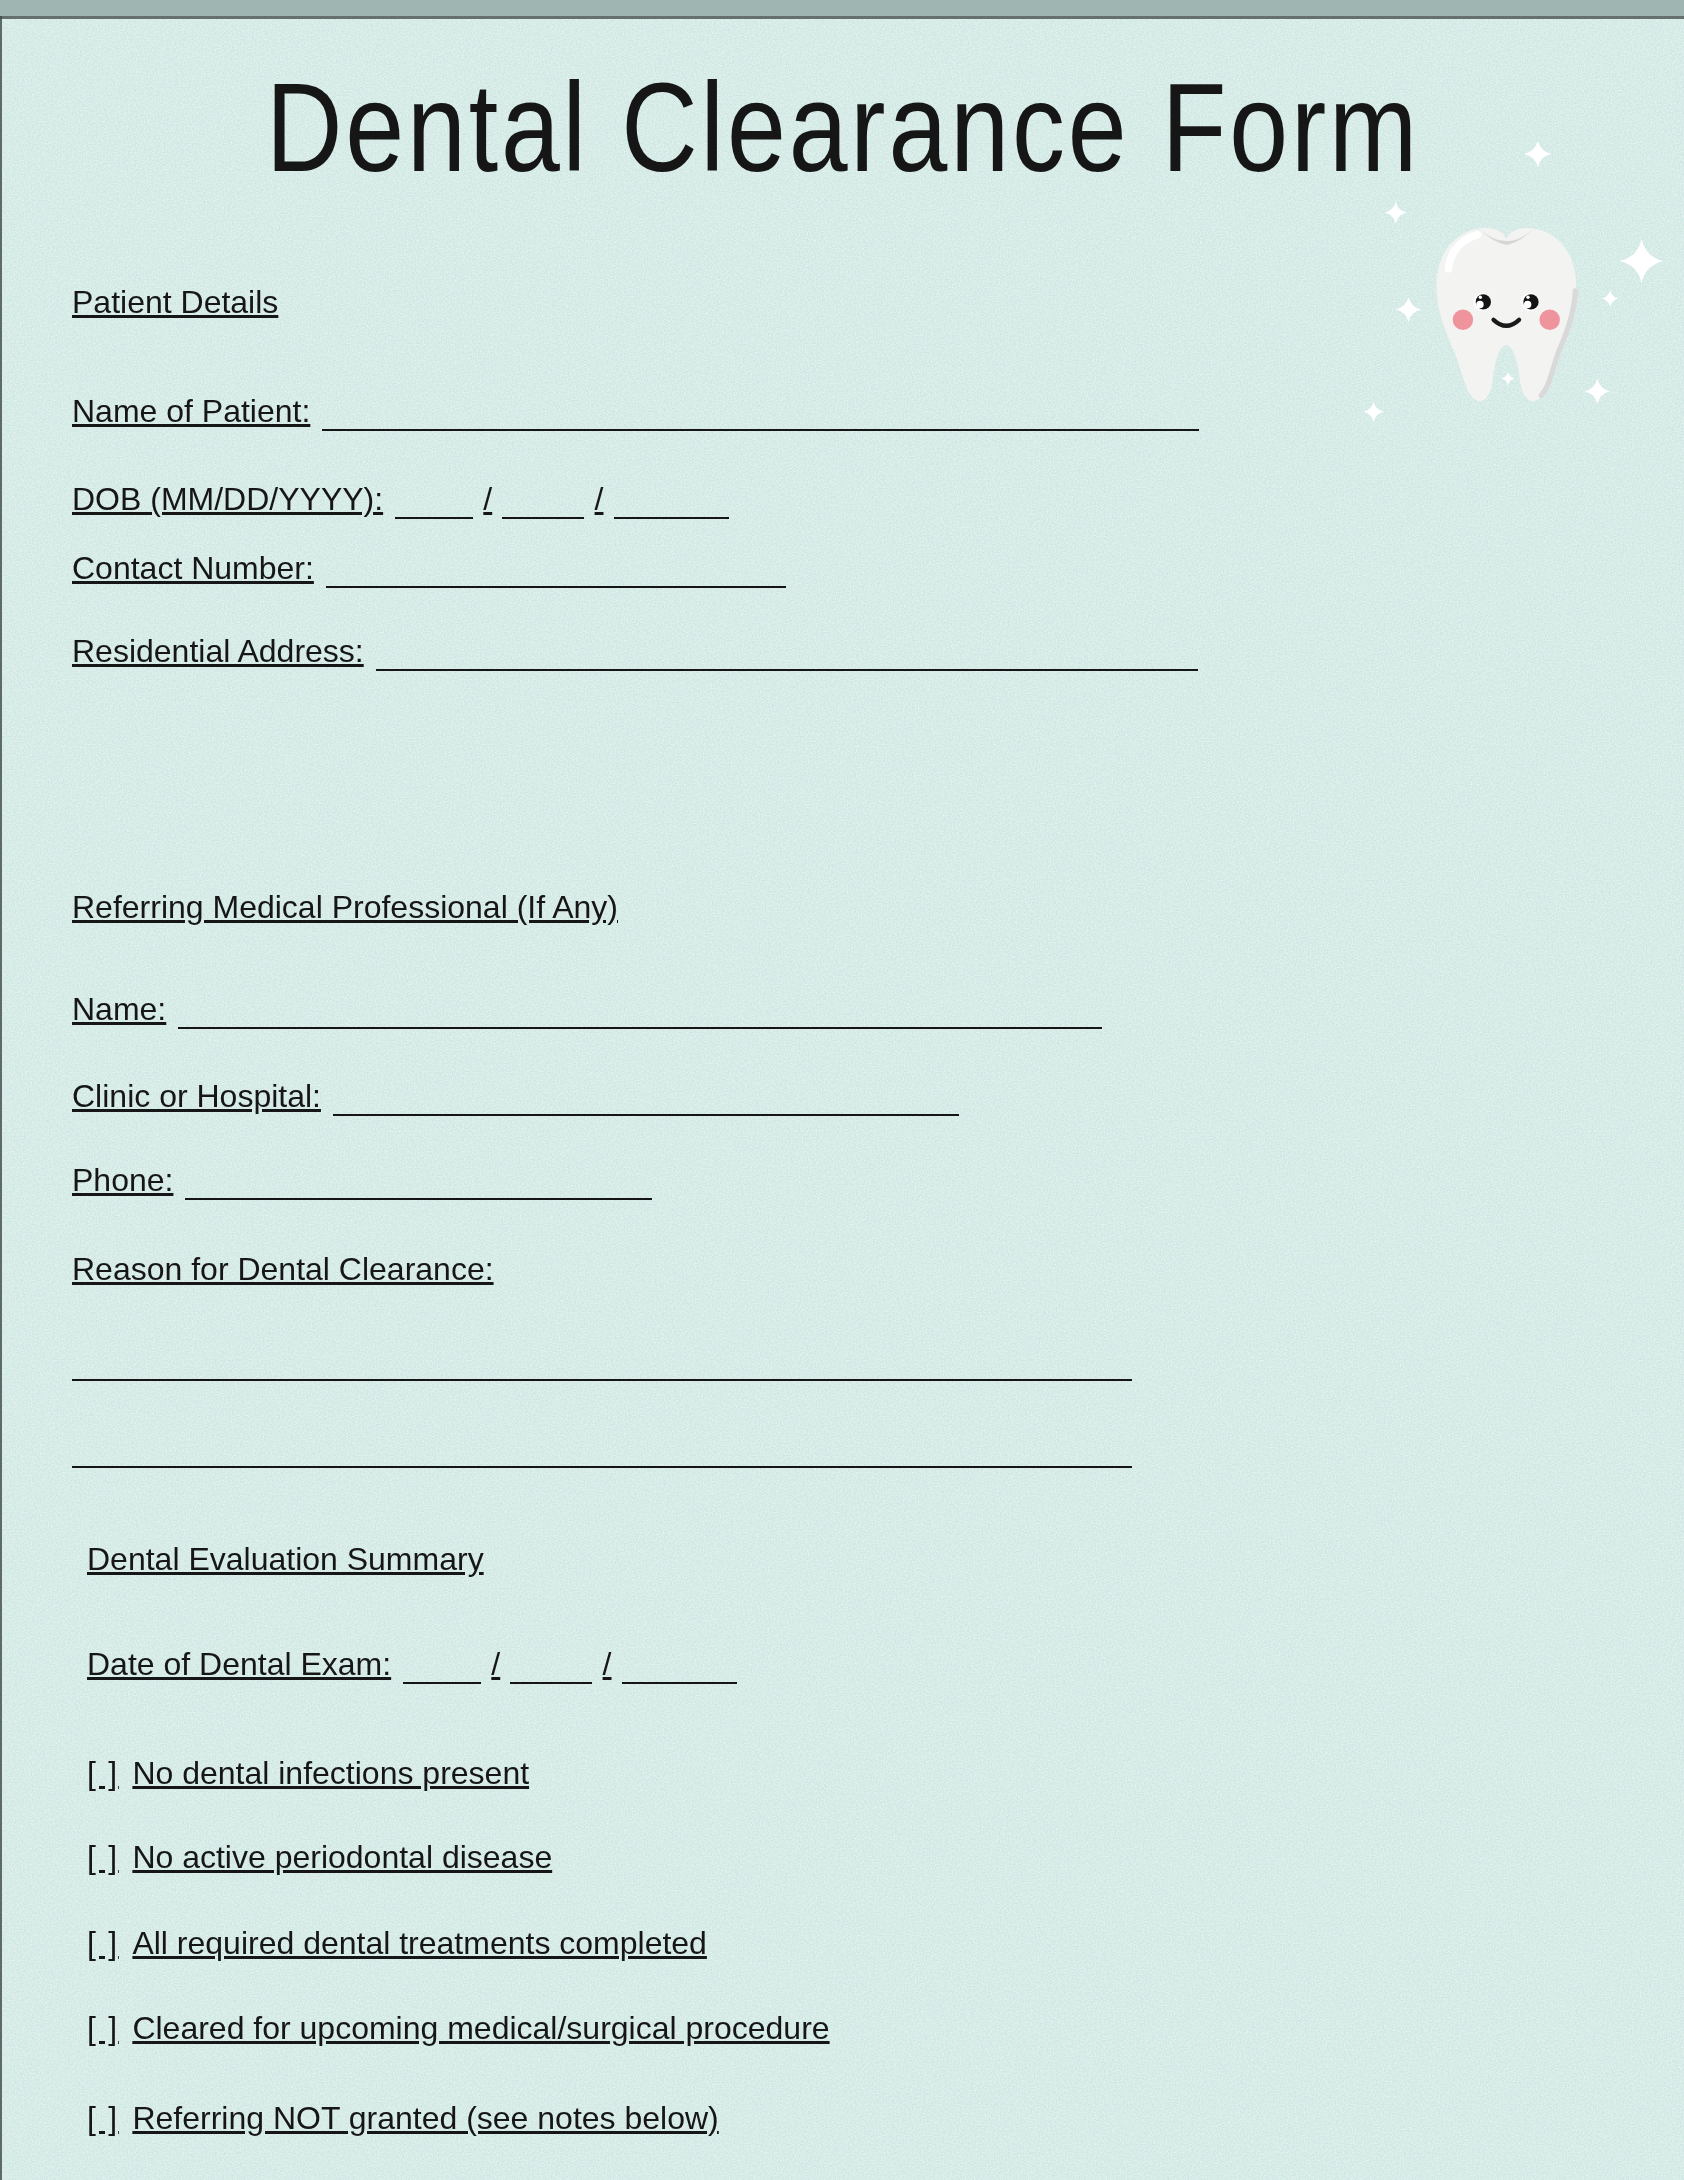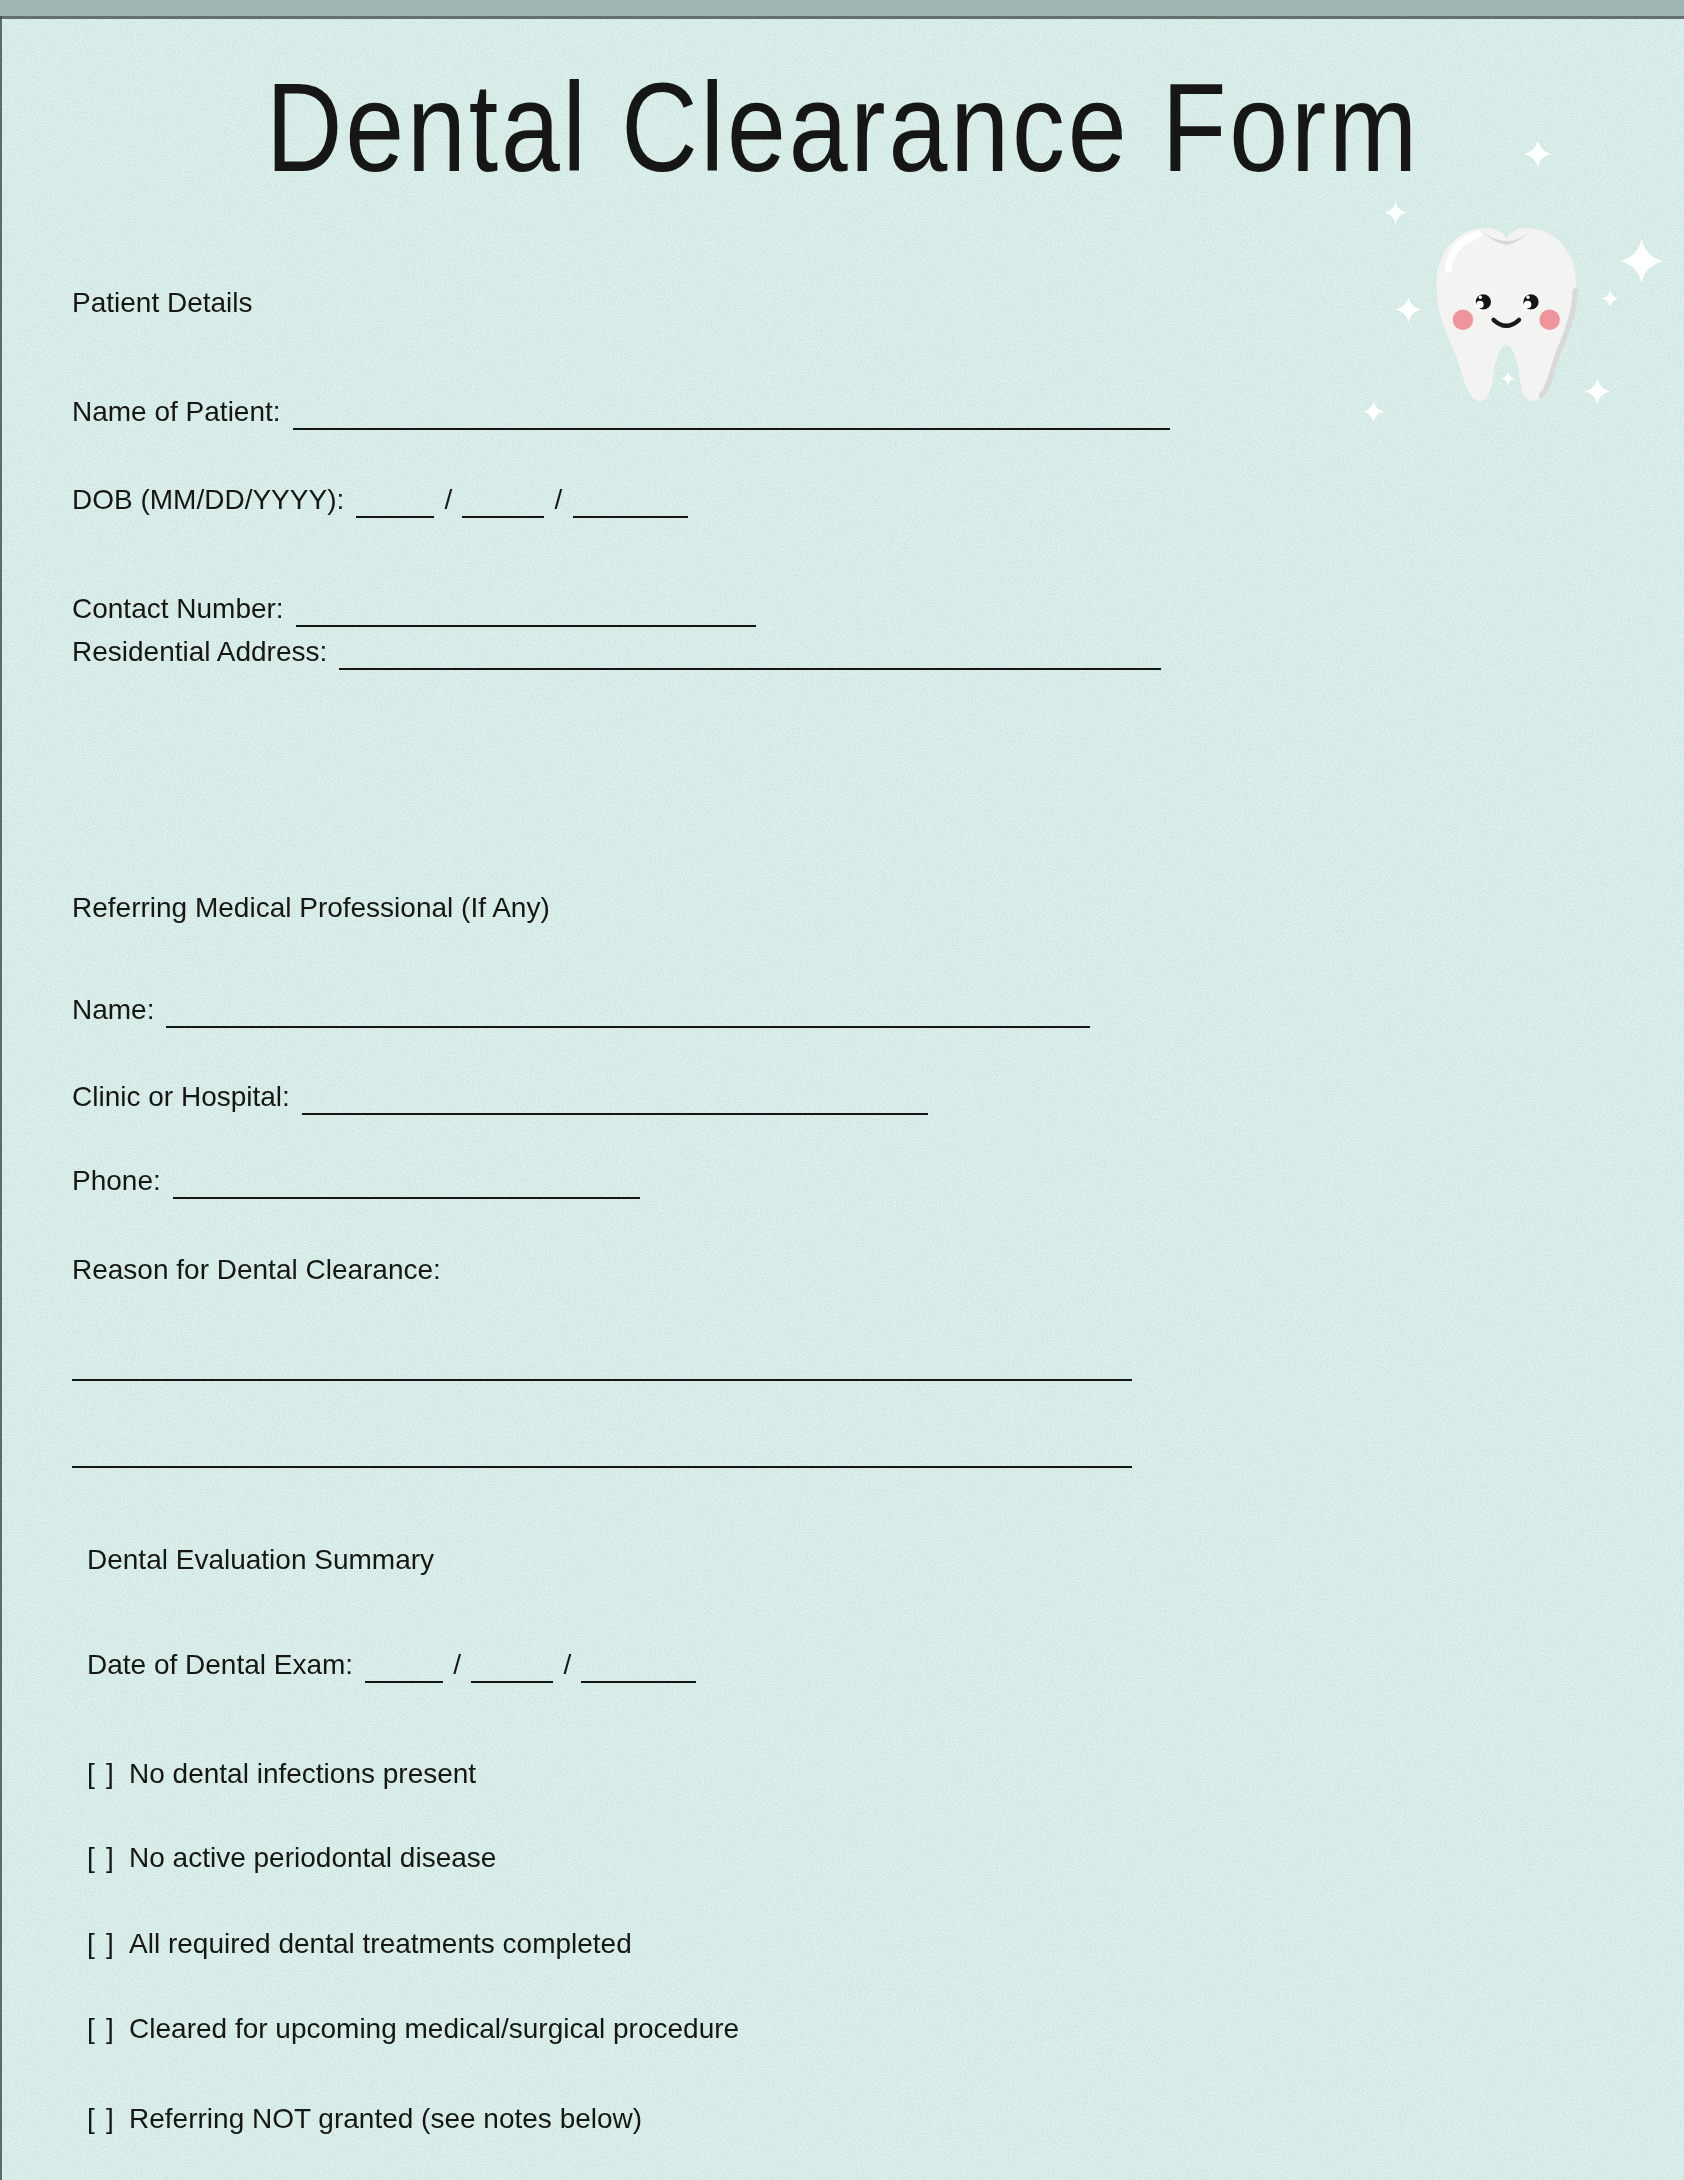"Patient Details" .row { align-items: flex-start -> center; font-size: 28px -> 32px; text-decoration: none -> underline }
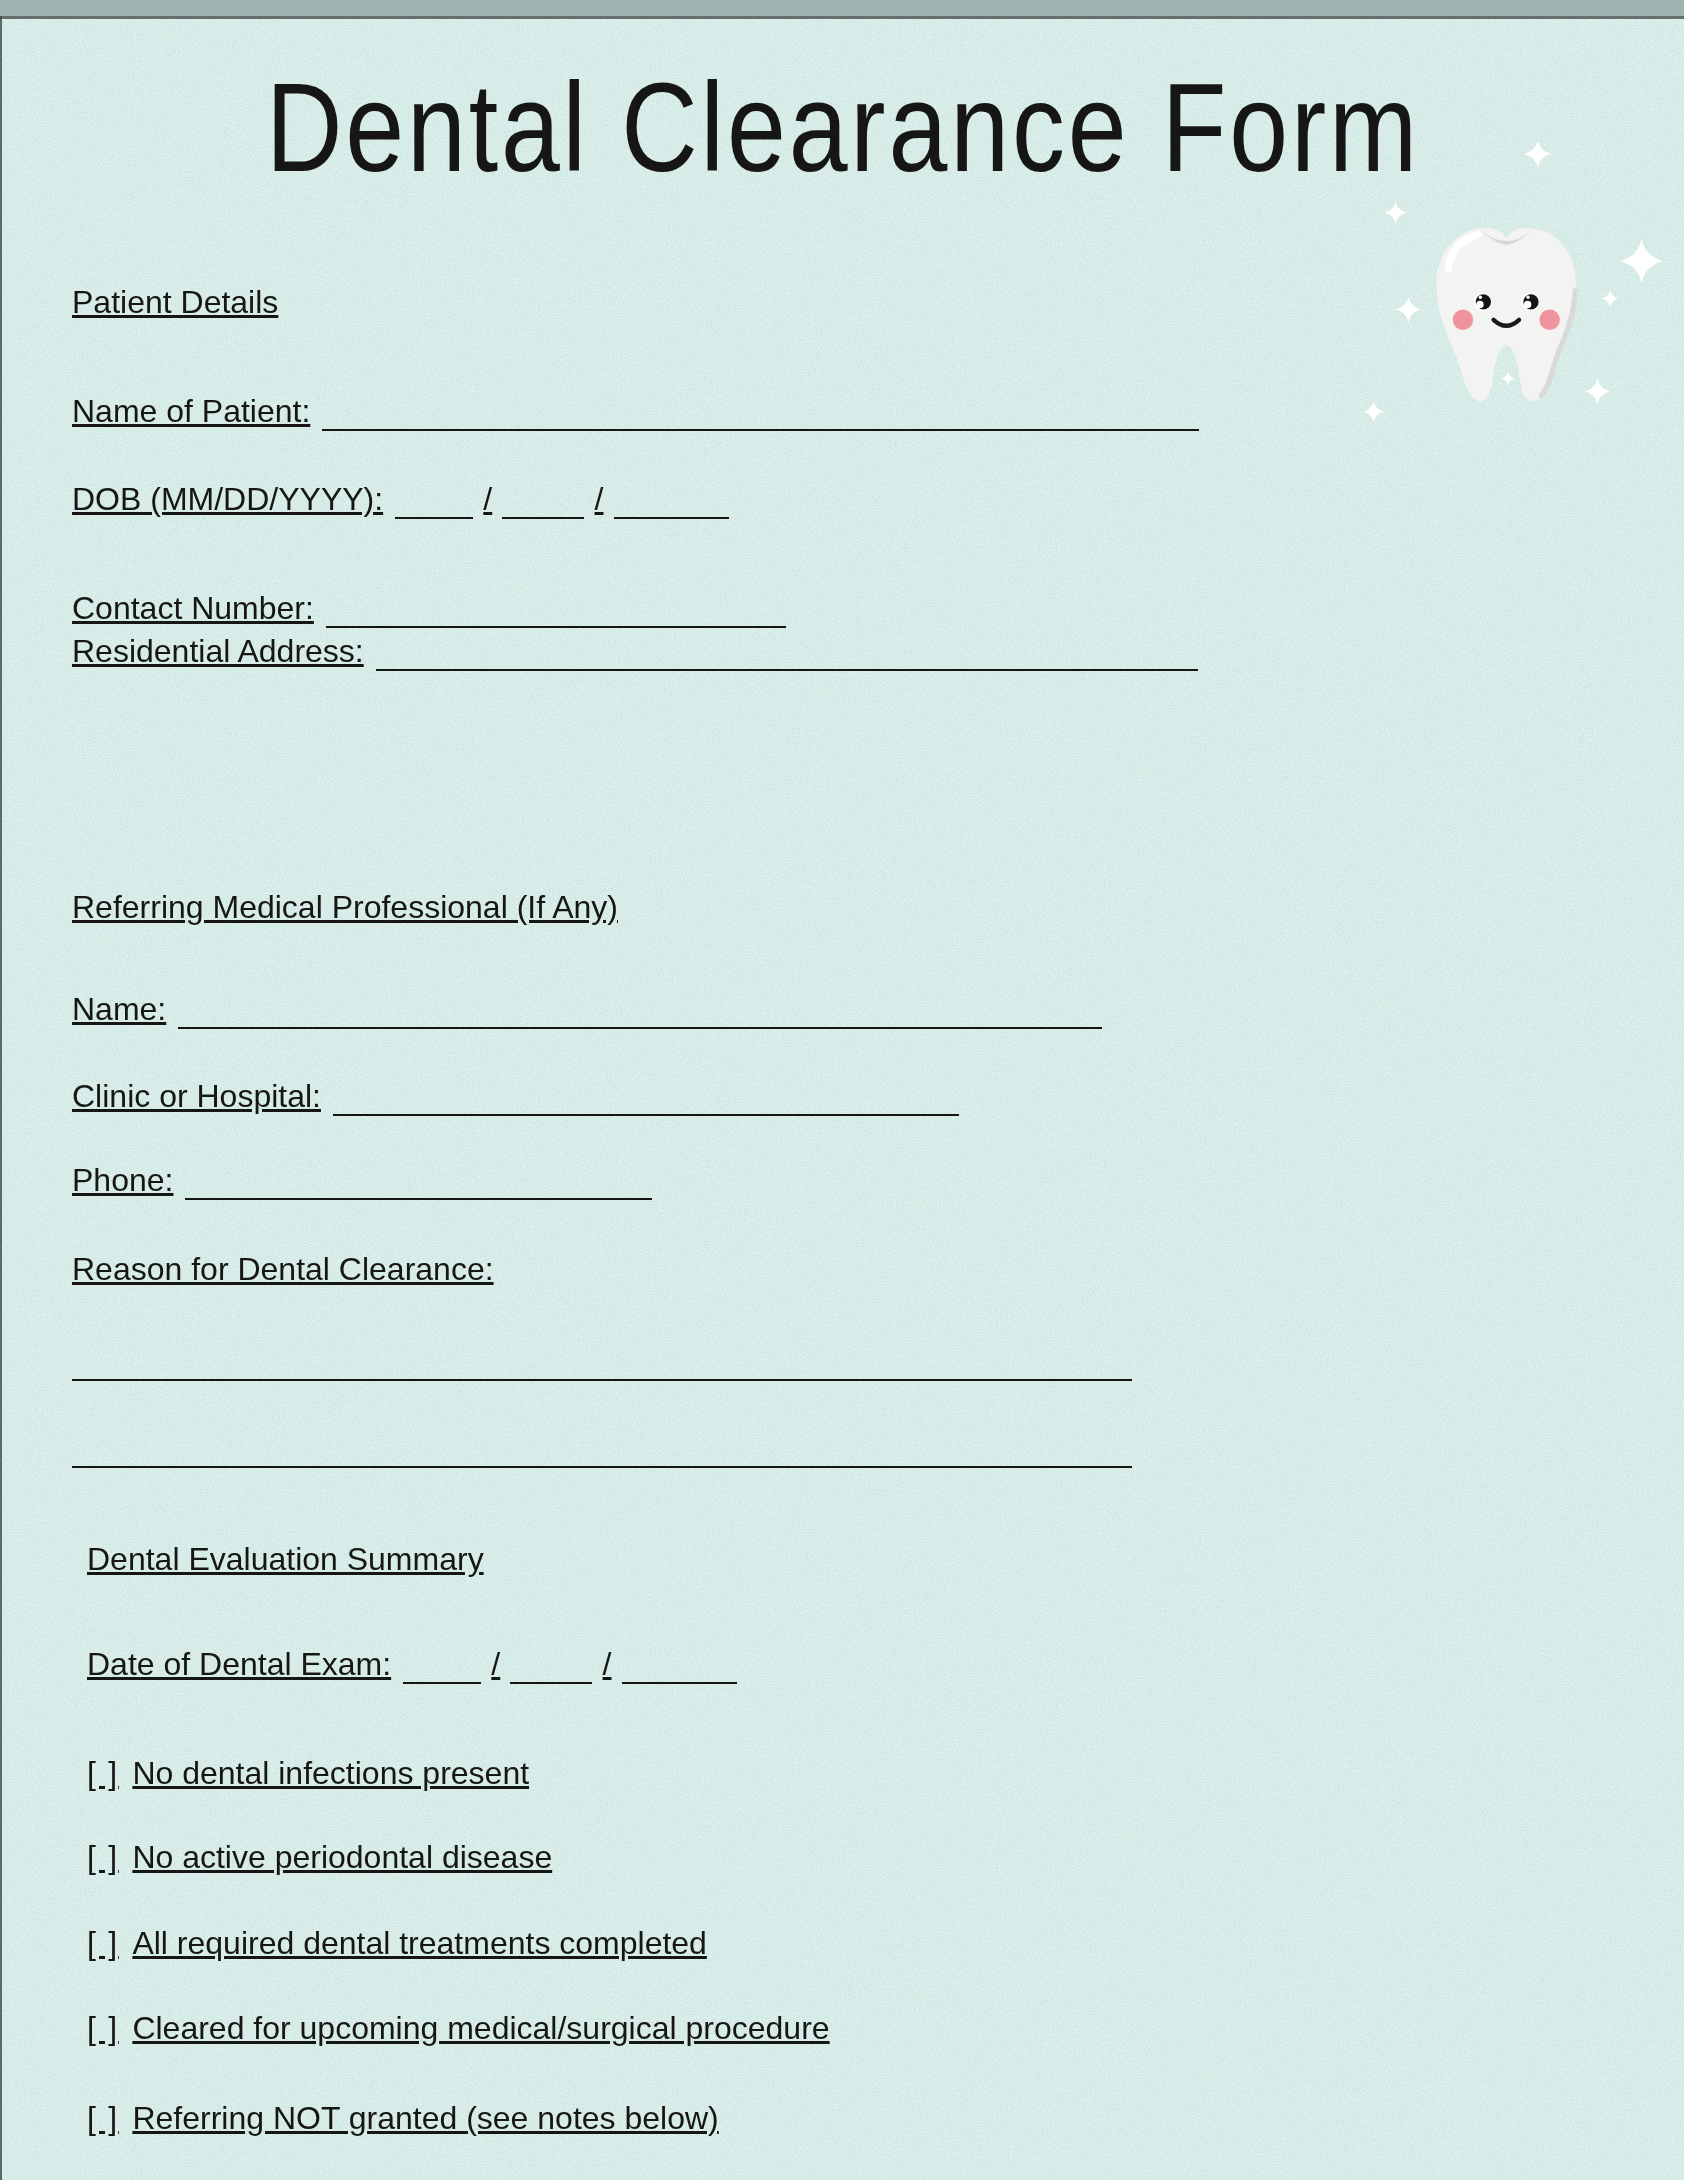"Contact Number:" div.row { top: 572px -> 532px }
